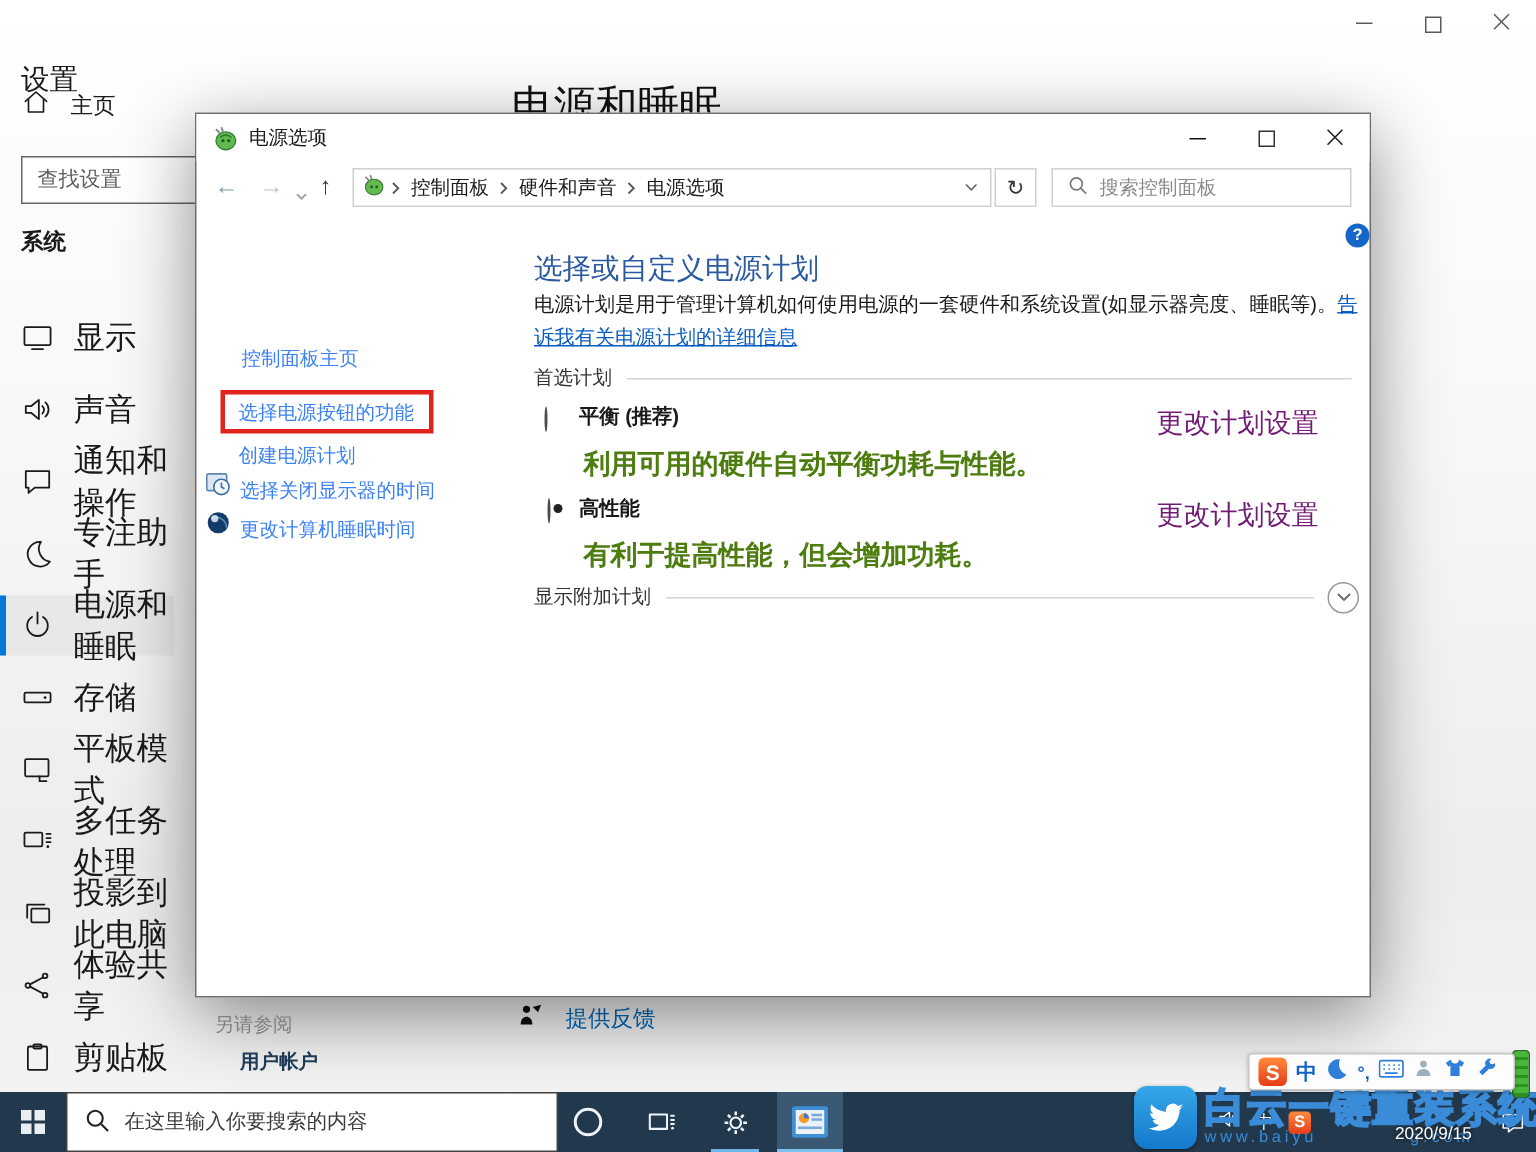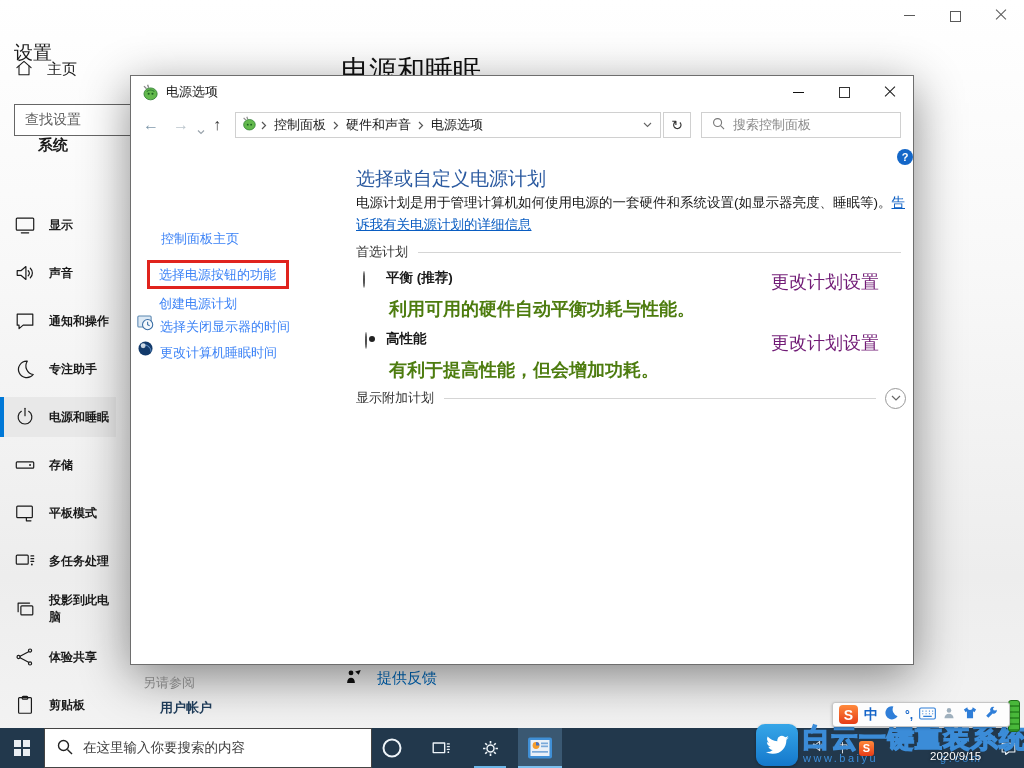"系统" .s-section { margin-left: 24px -> none; top: 136px -> 152px }
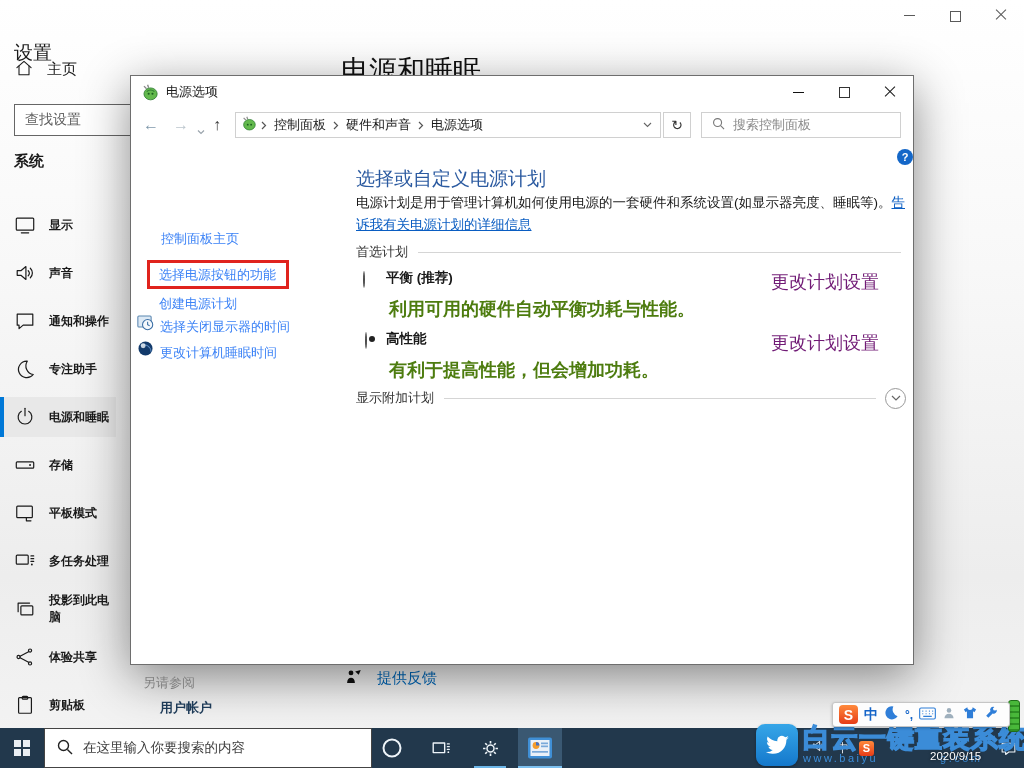"显示" .s-nav-item { font-size: 12px -> 21px; font-weight: bold -> none }
